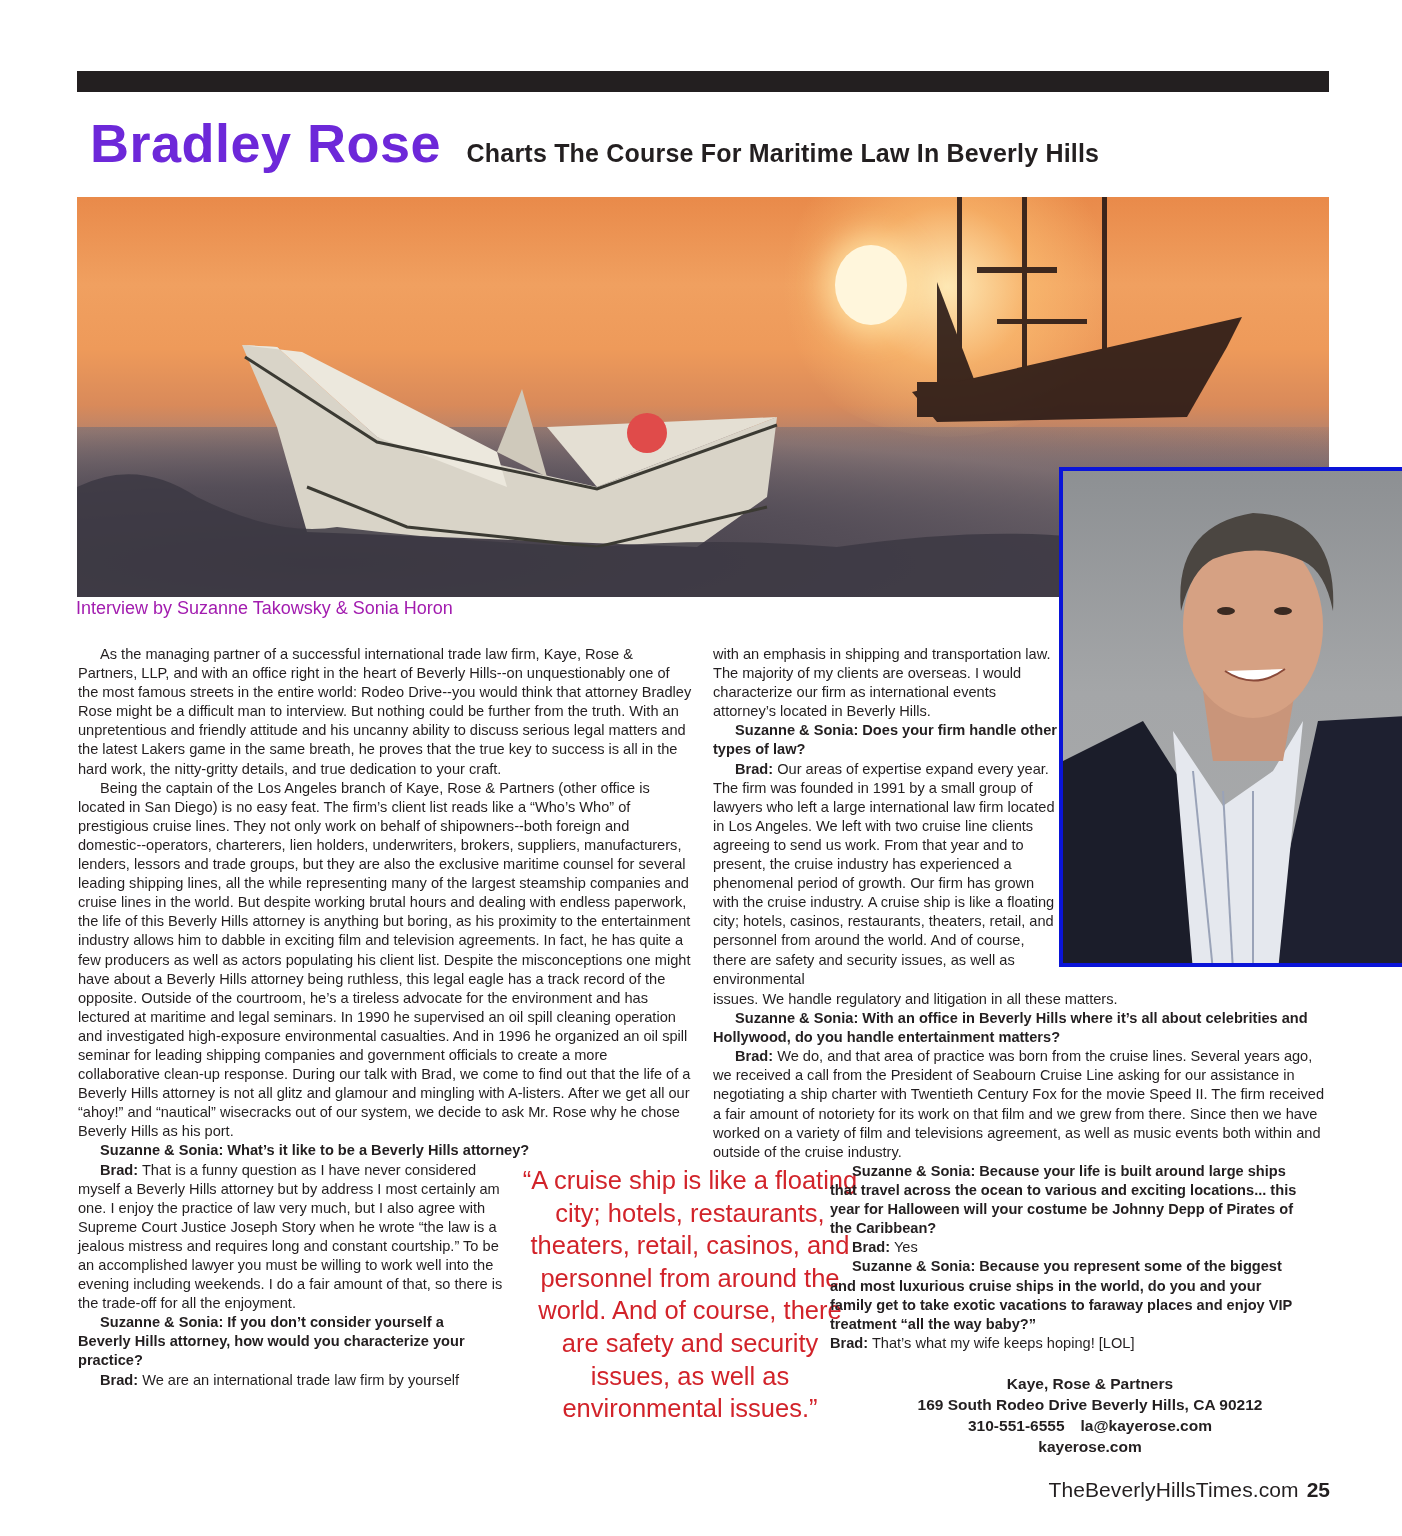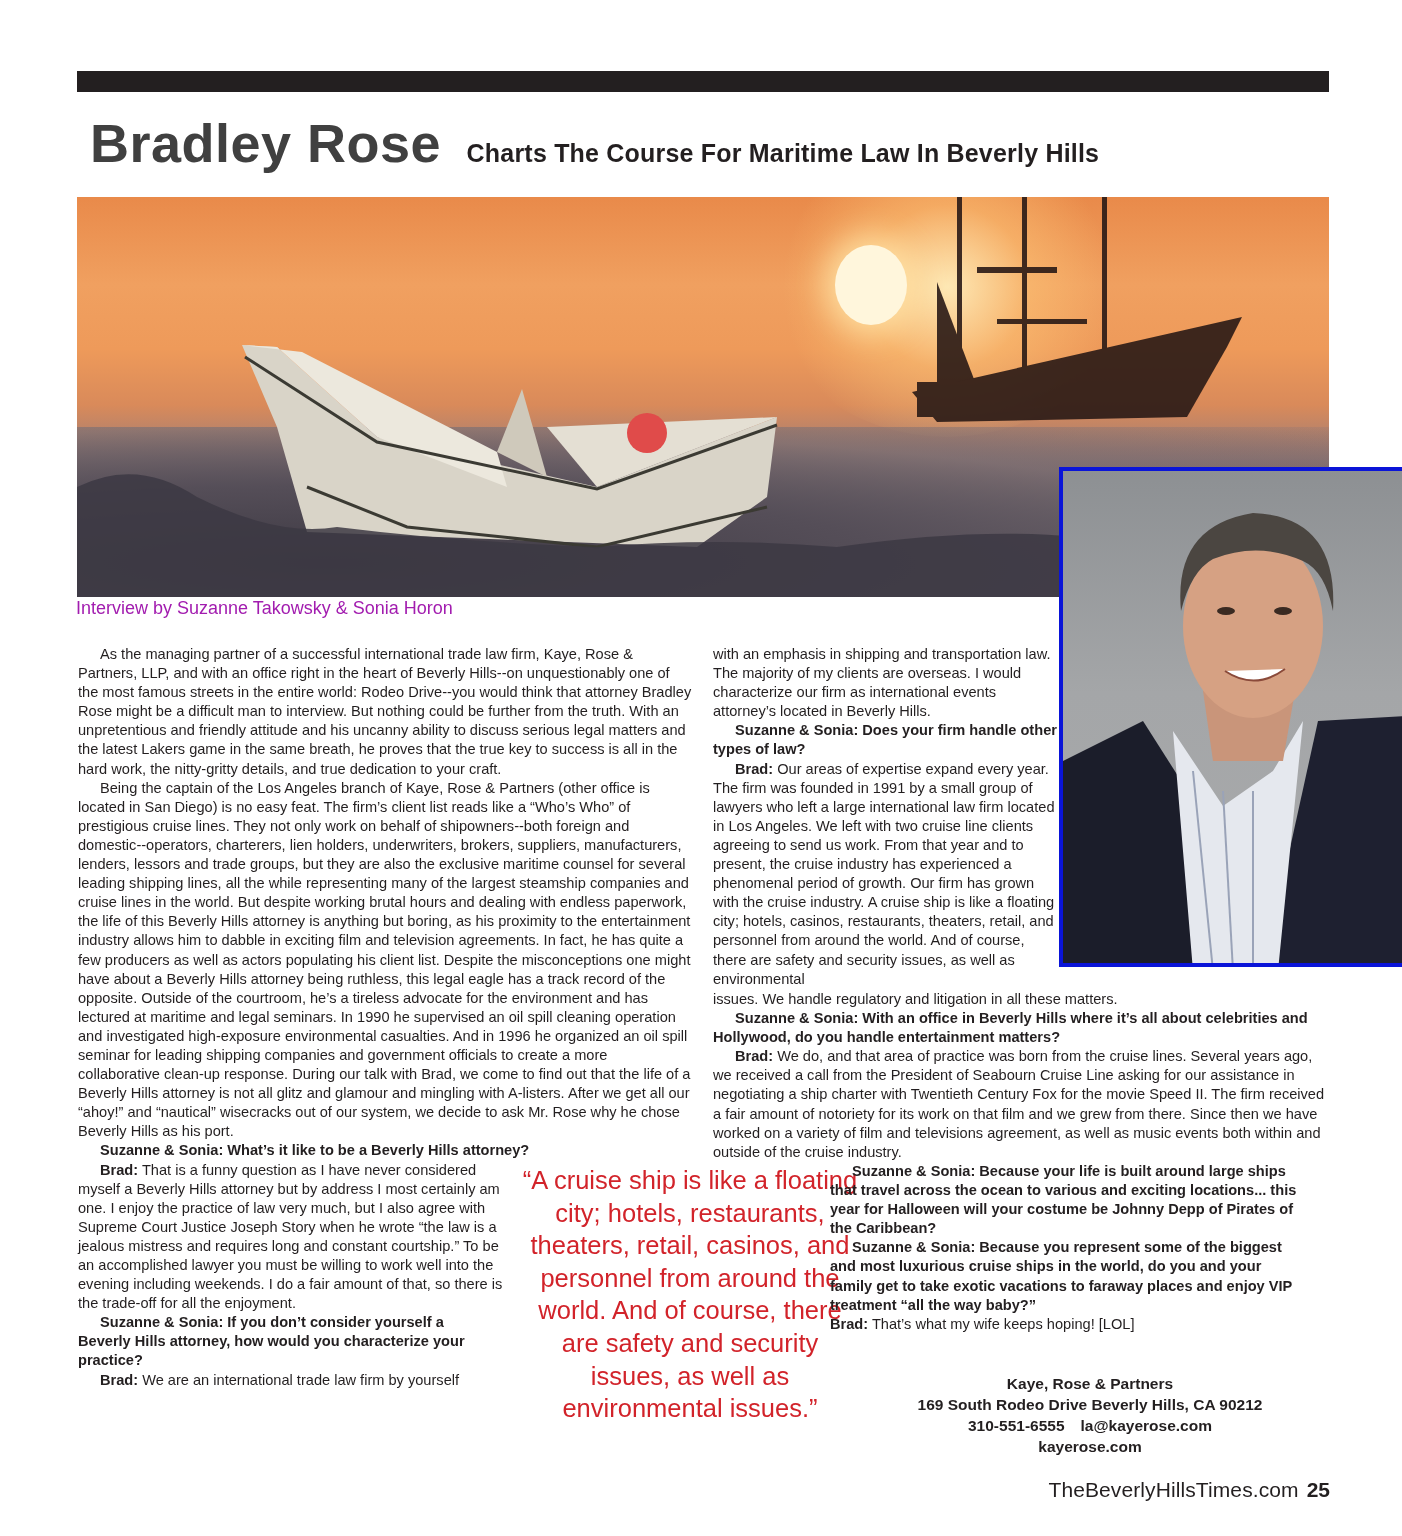"Bradley Rose" .headline .name { color: #404040 -> #6d28d9 }
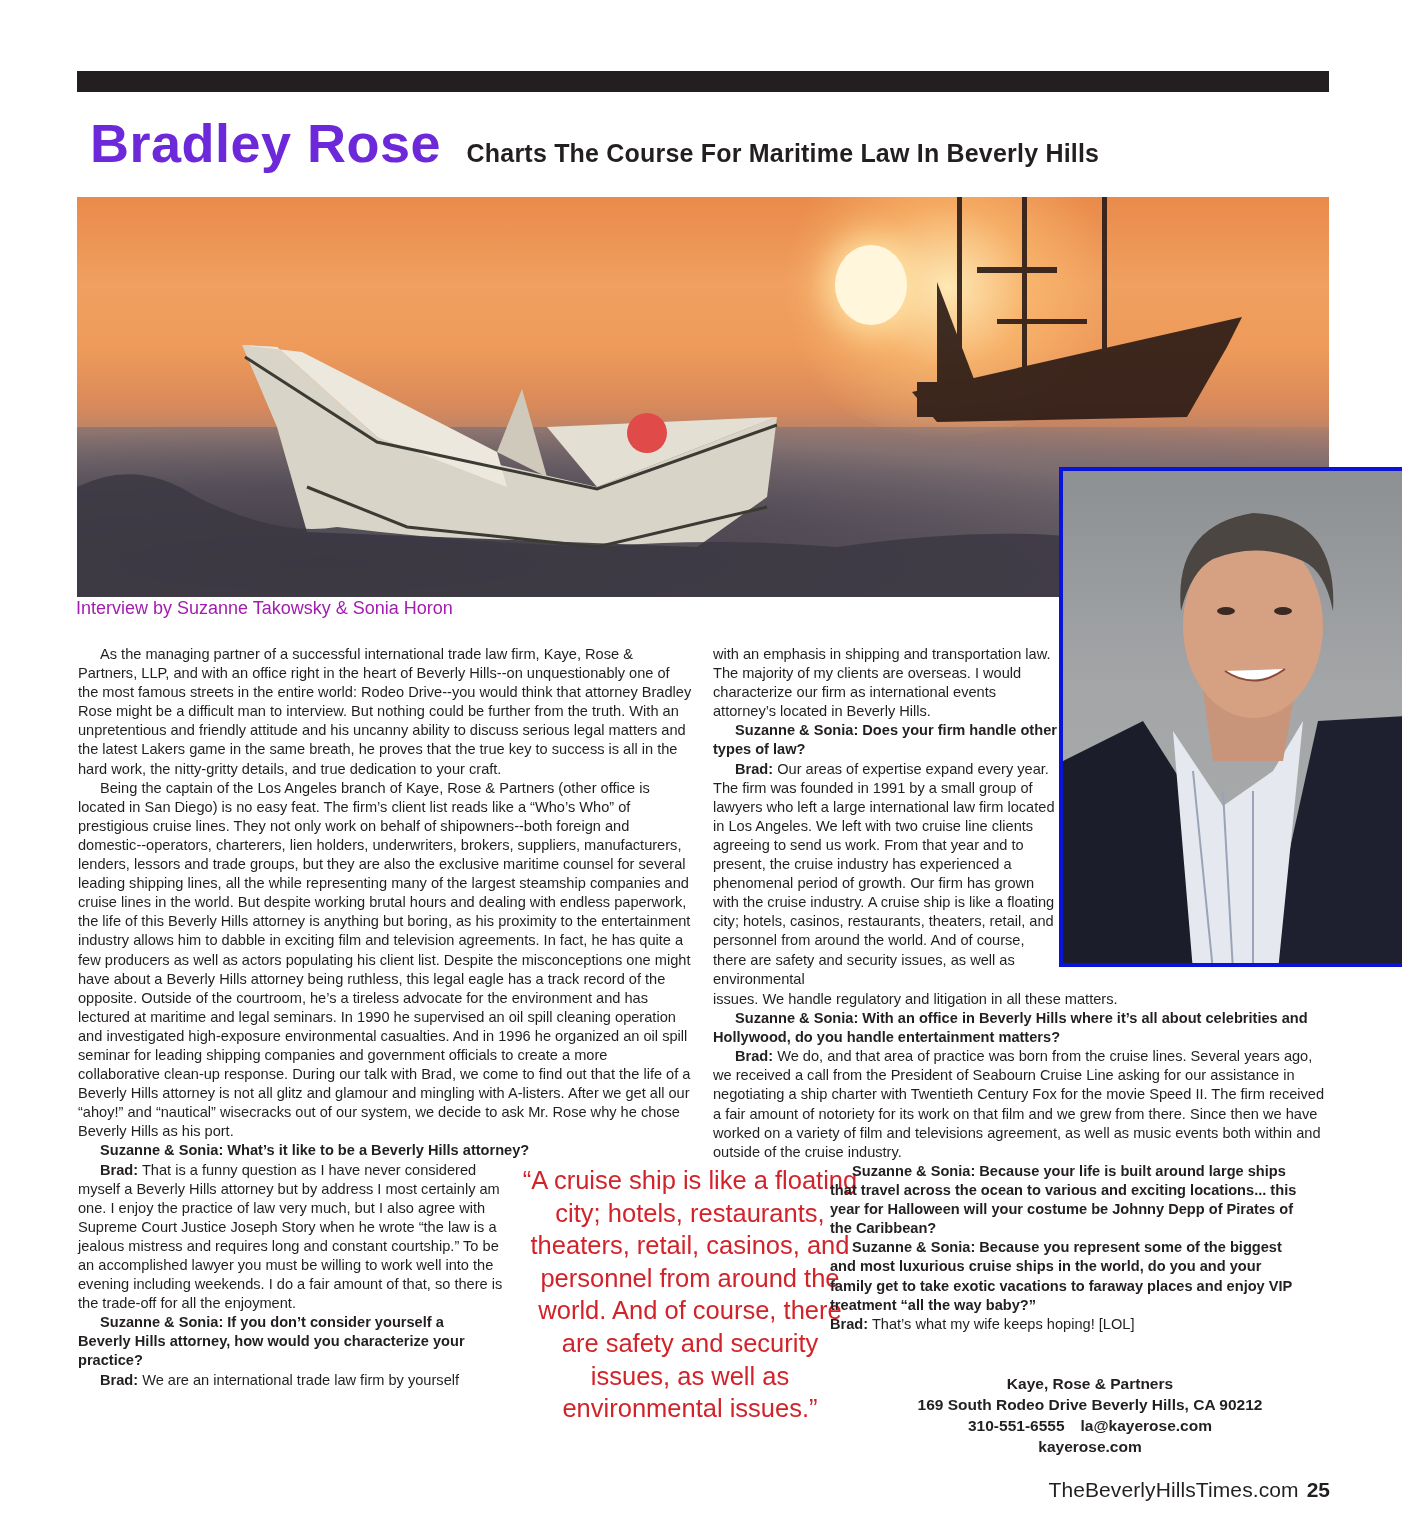"Brad: Yes" p { html: none -> <p><b>Brad:</b> <span>Yes</span></p> }
